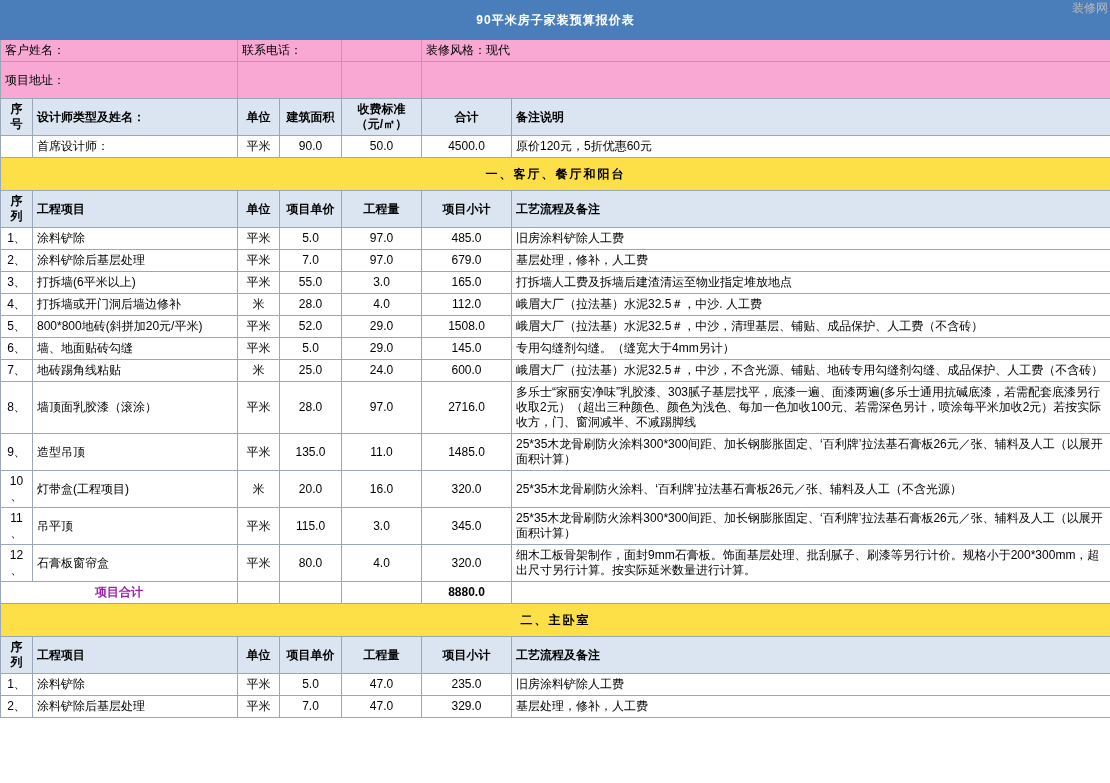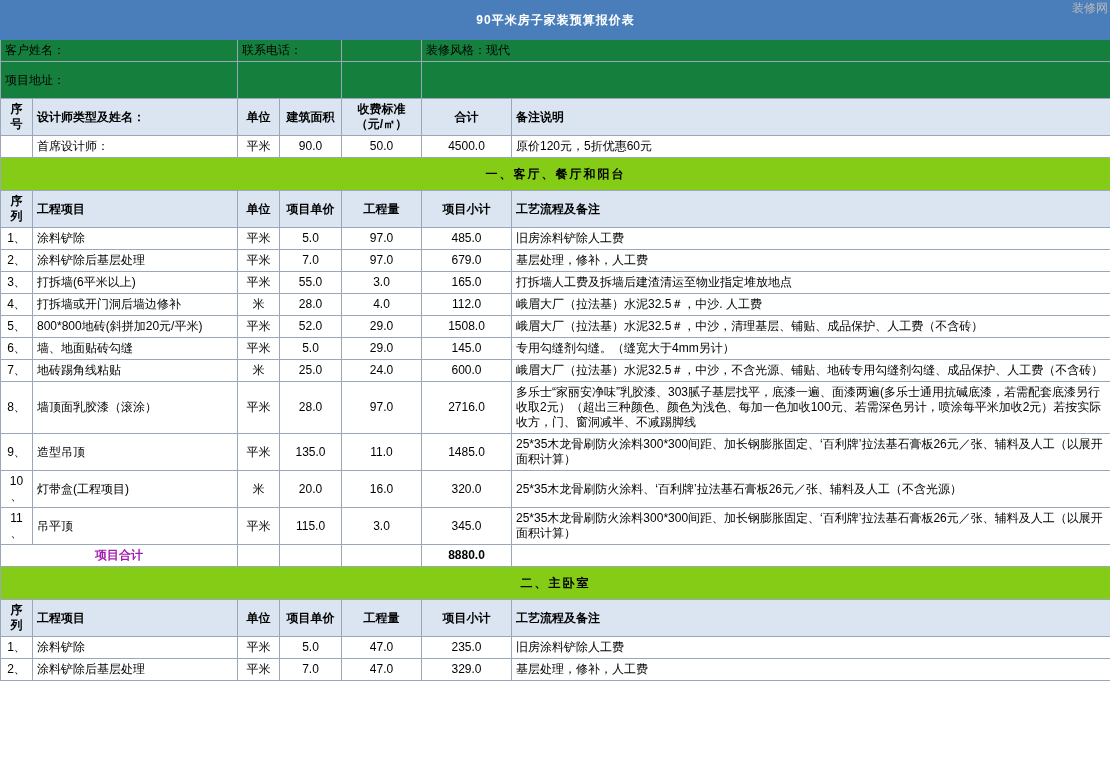"客户姓名：" .hdr-blue { background: #15803d -> #f9a8d4 }
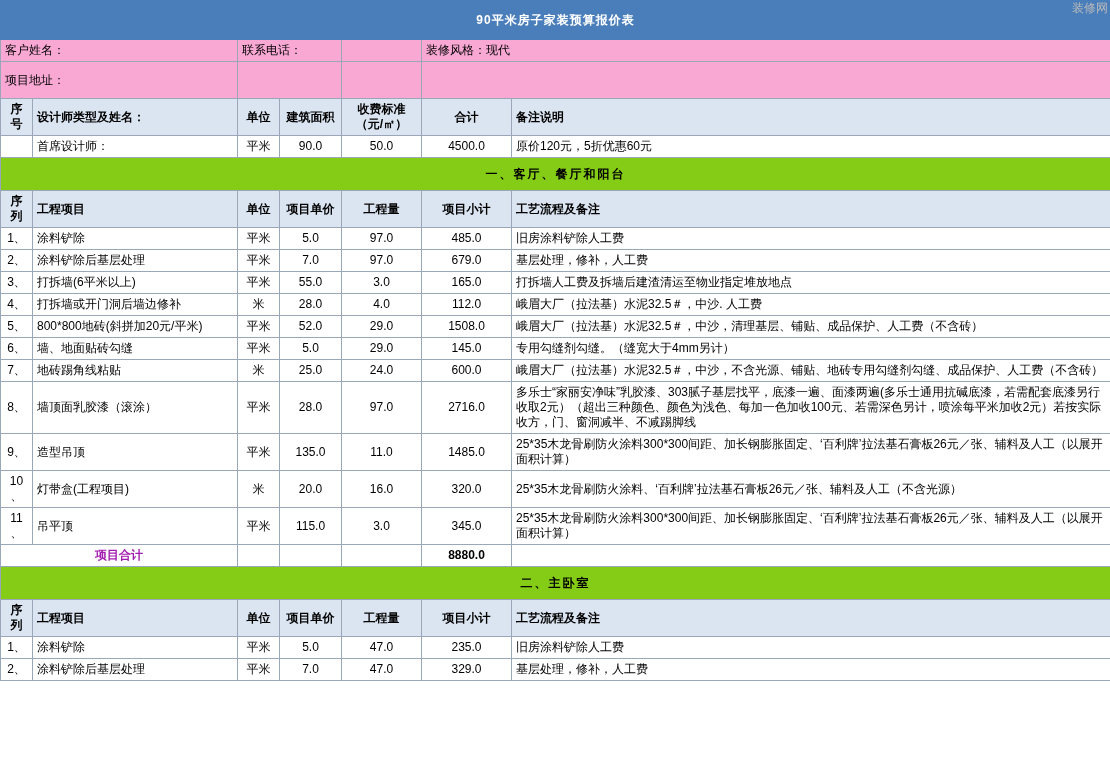"一、客厅、餐厅和阳台" .section-head { background: #84cc16 -> #fde047 }
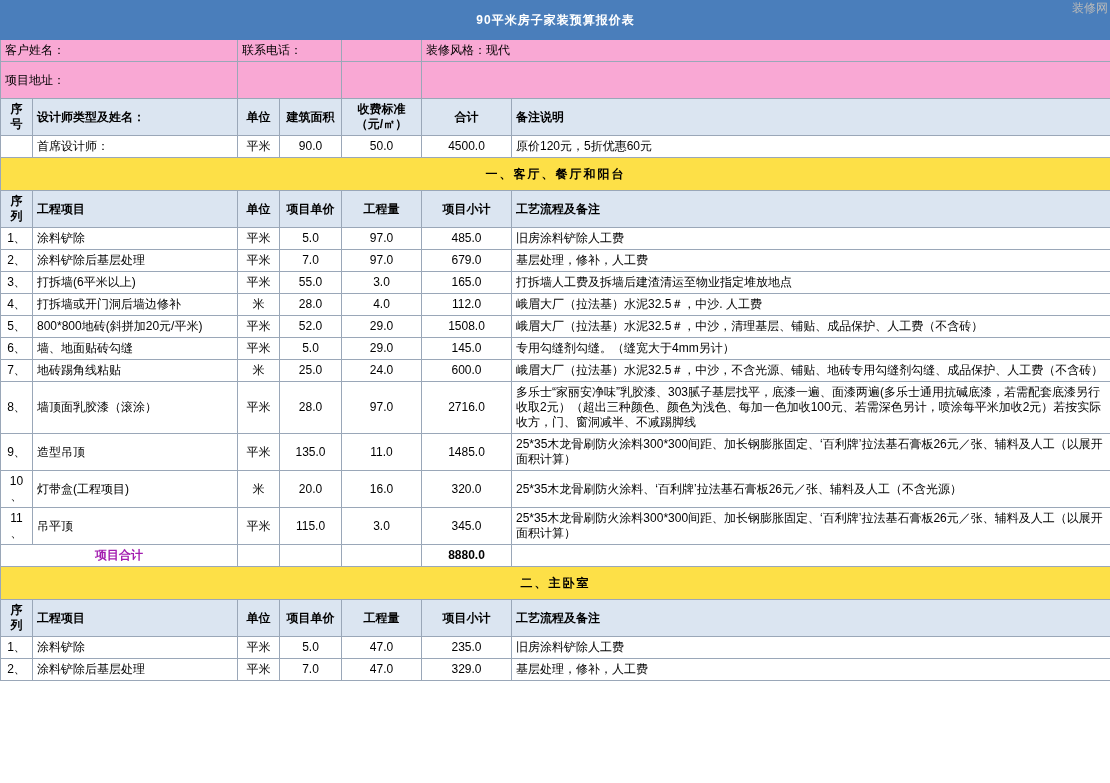"12、" tr { html: none -> <tr> <td>12、</td> <td>石膏板窗帘盒</td> <td>平米</td> <td>80.0</td> <td>4.0</td> <td>320.0</td> <td>细木工板骨架制作，面封9mm石膏板。饰面基层处理、批刮腻子、刷漆等另行计价。规格小于200*300mm，超出尺寸另行计算。按实际延米数量进行计算。</td> </tr> }
